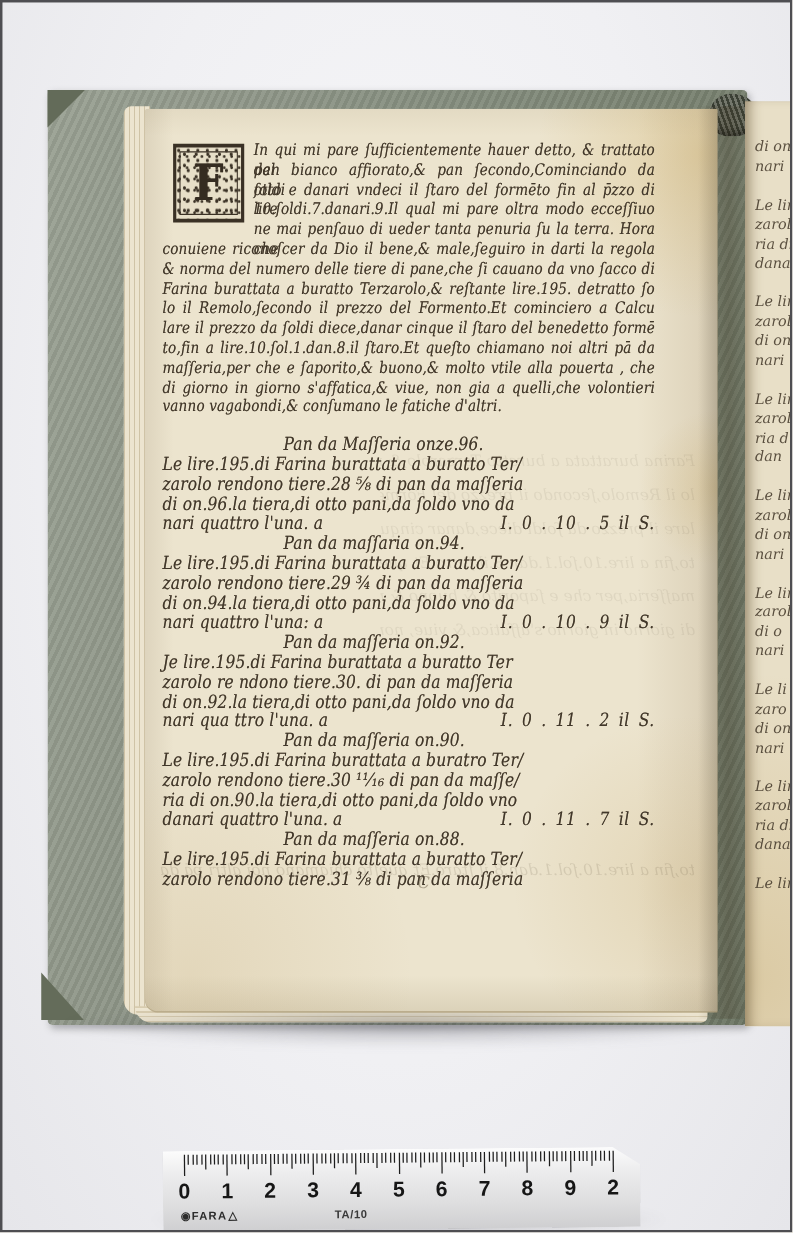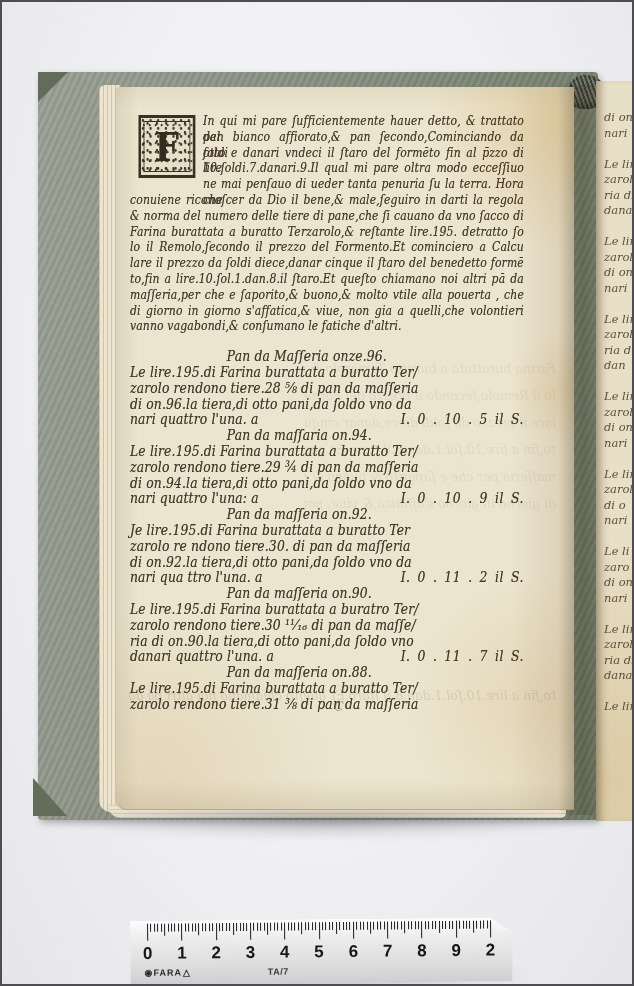"TA/7" span.model { text: TA/7 -> TA/10 }
